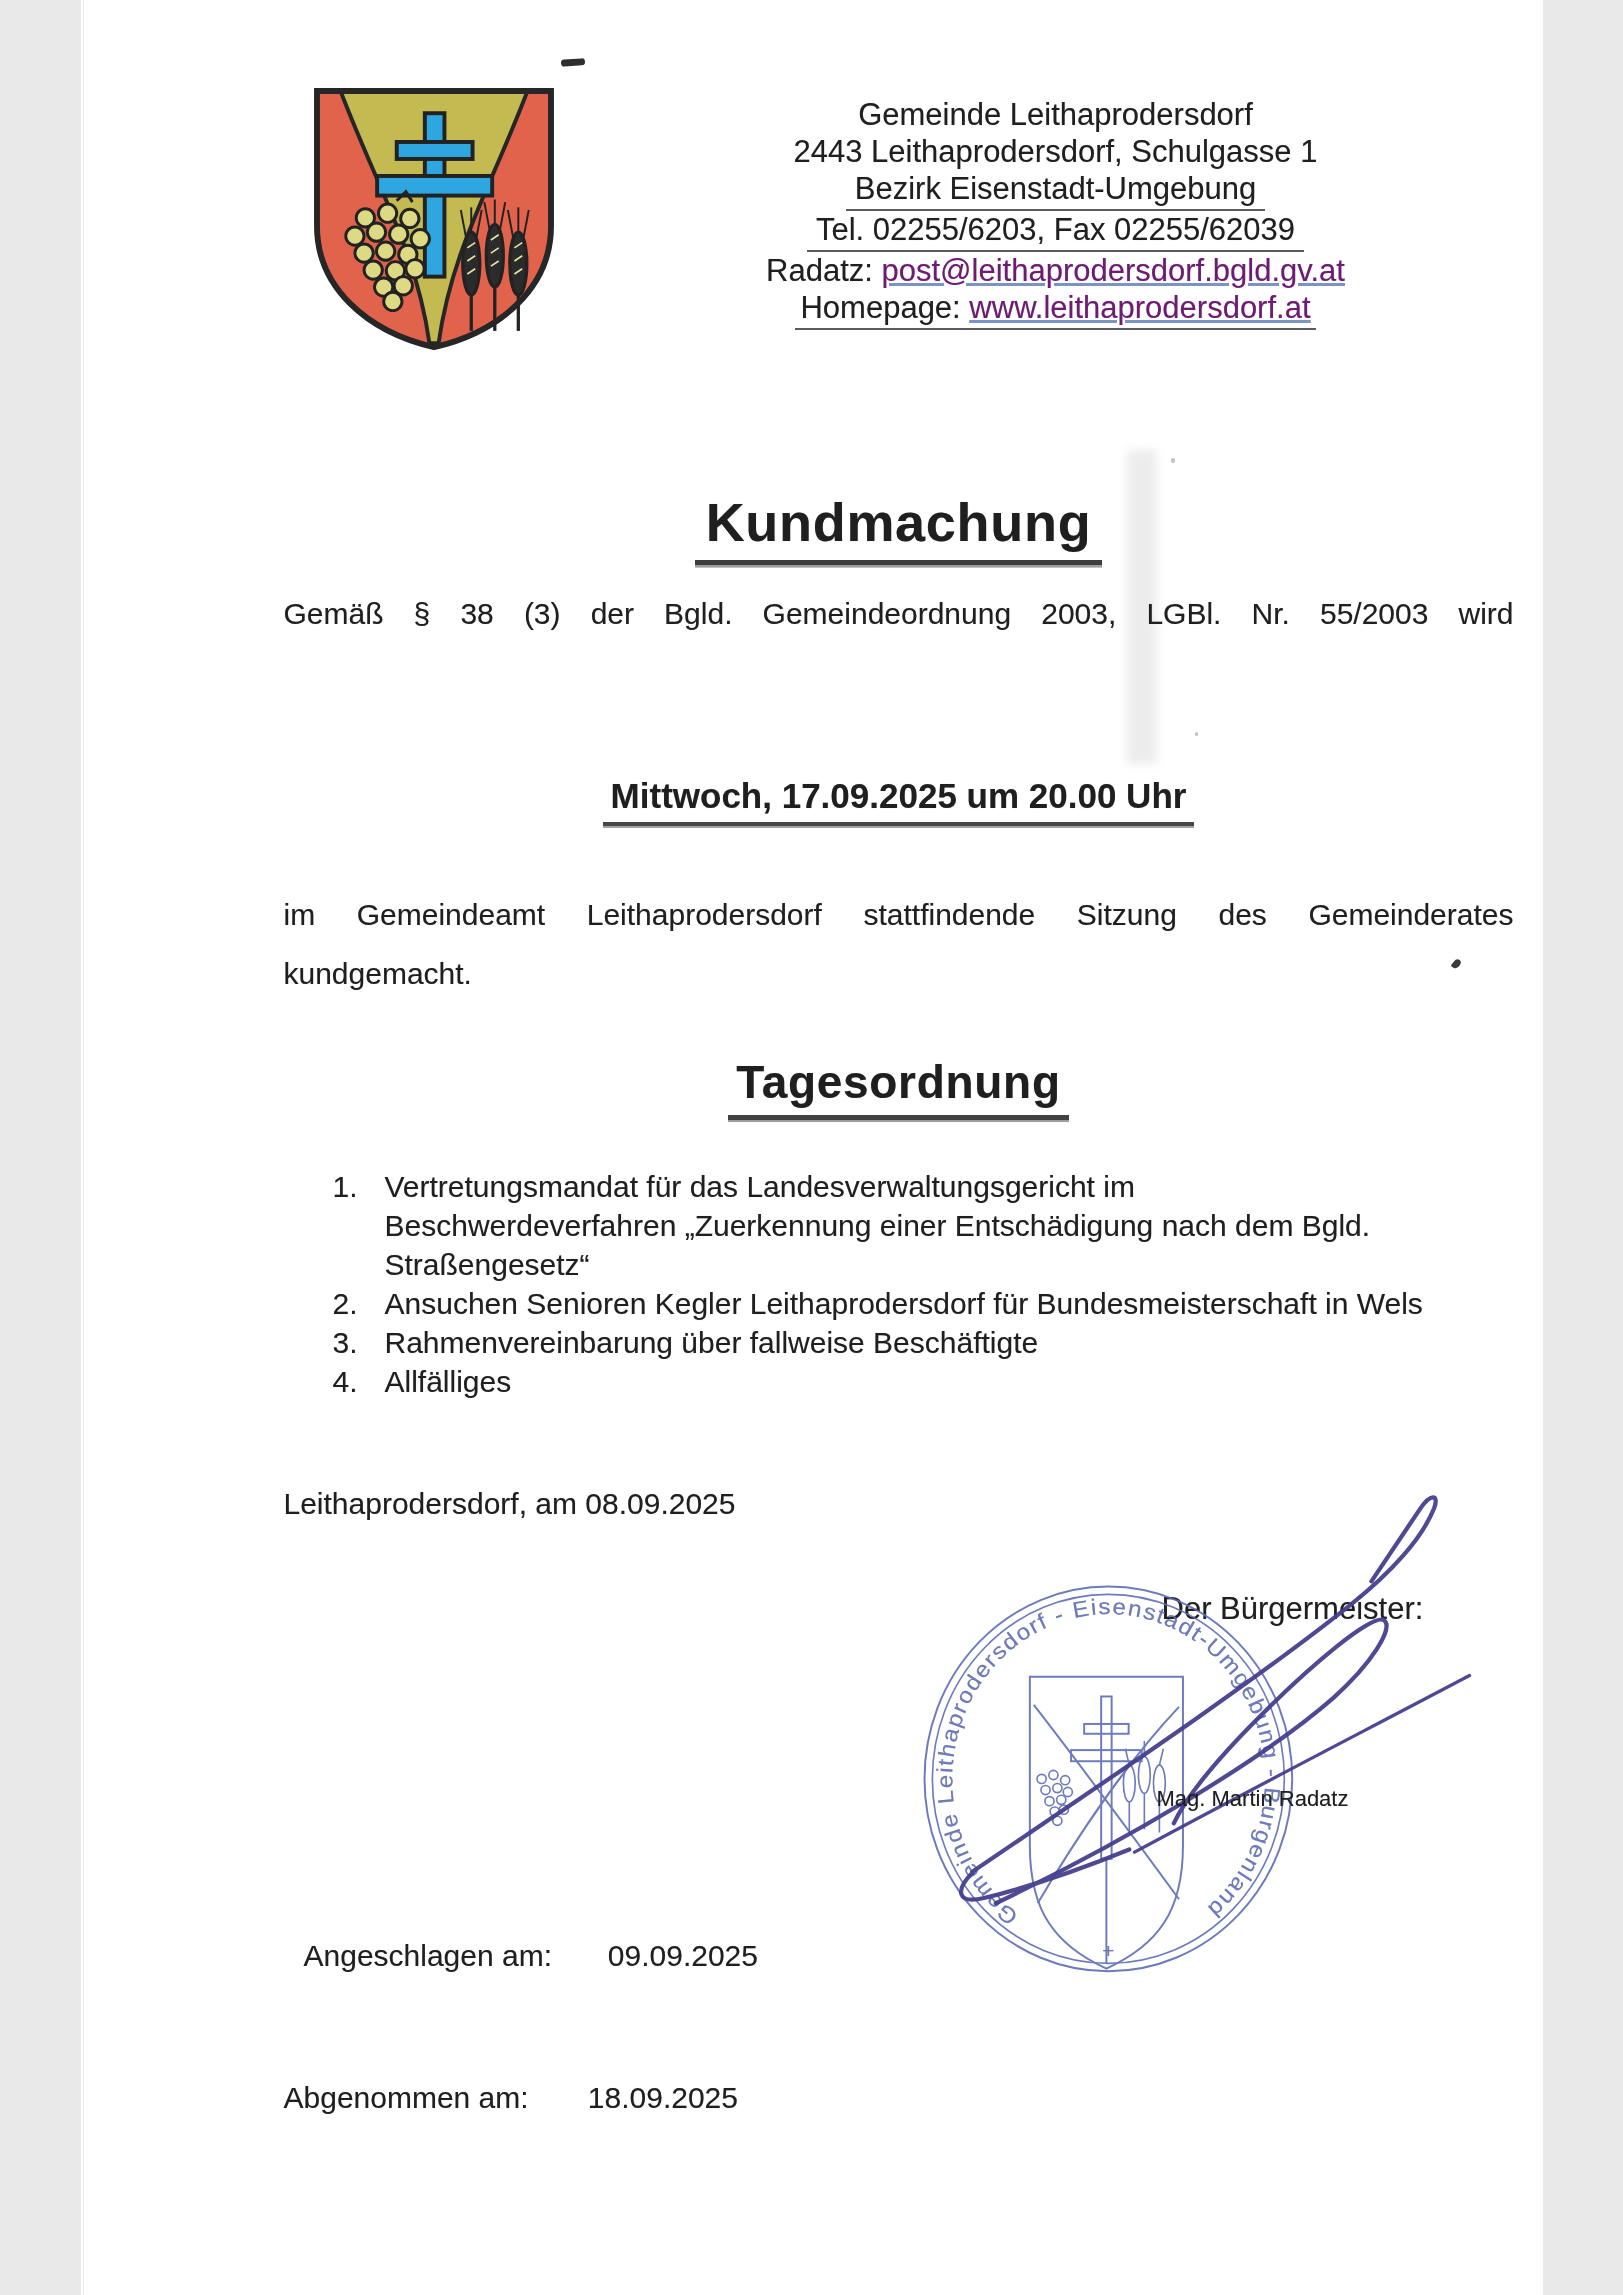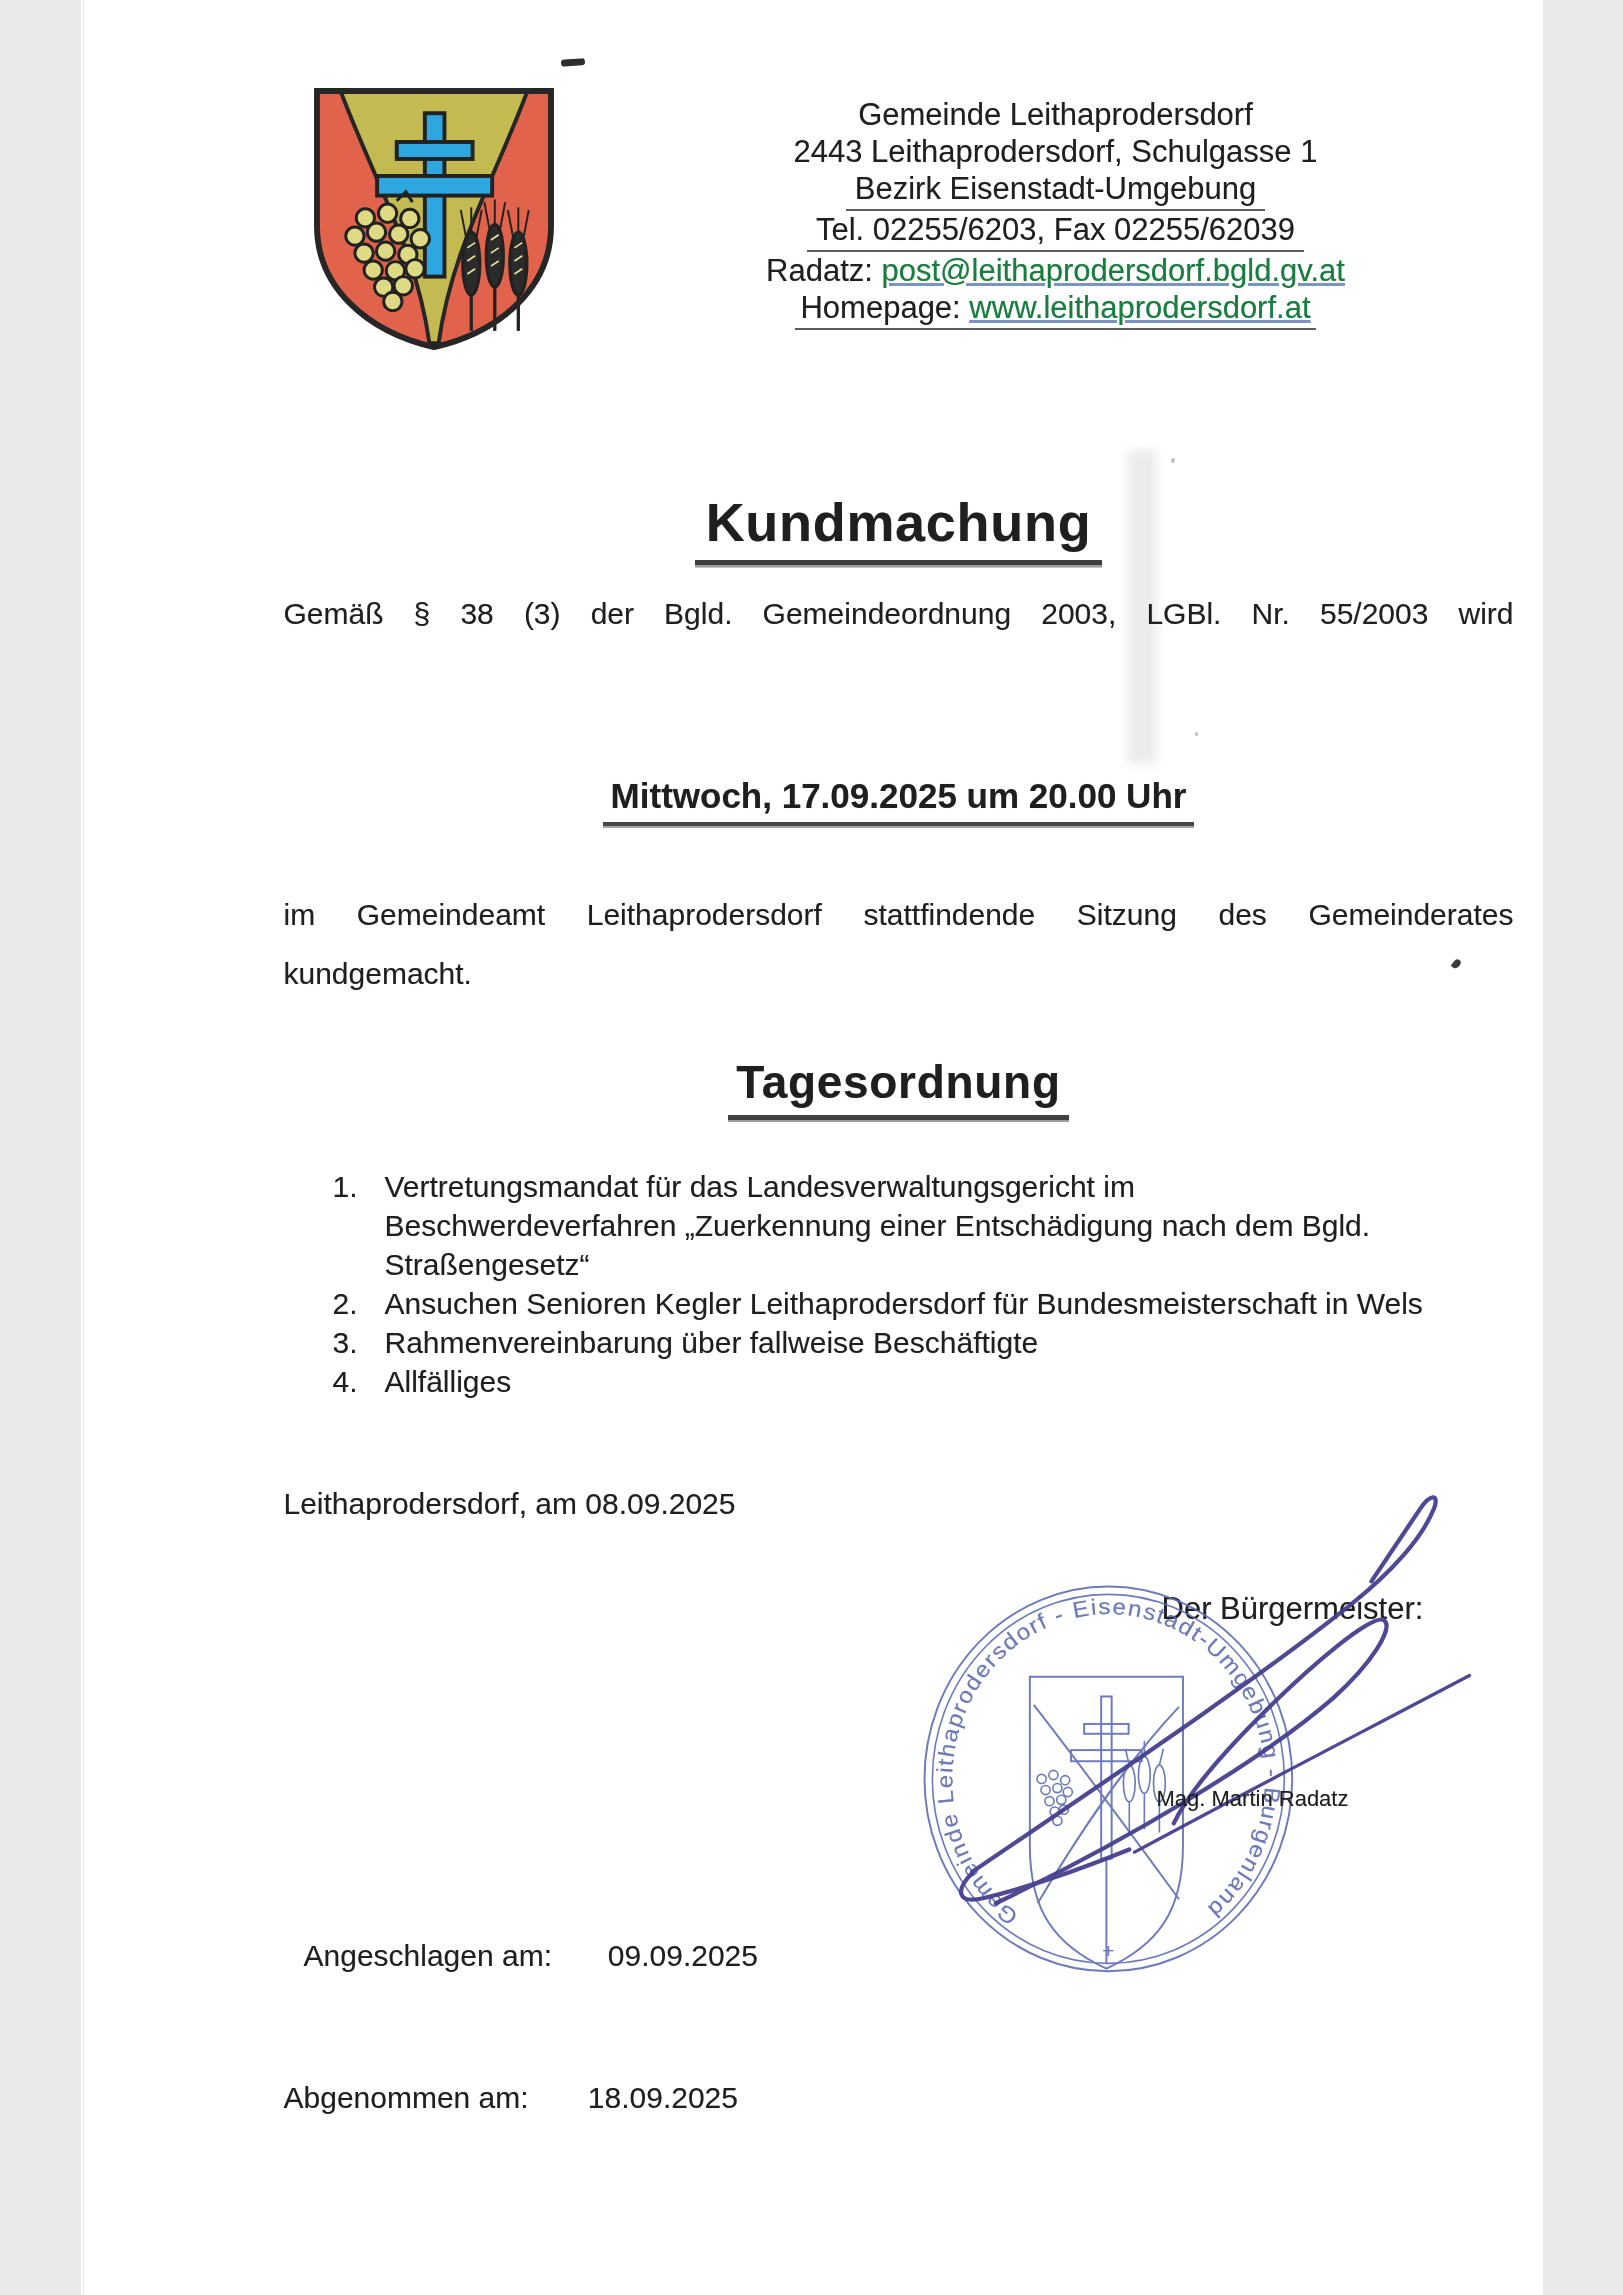"post@leithaprodersdorf.bgld.gv.at" .link { color: #15803d -> #701a75 }
